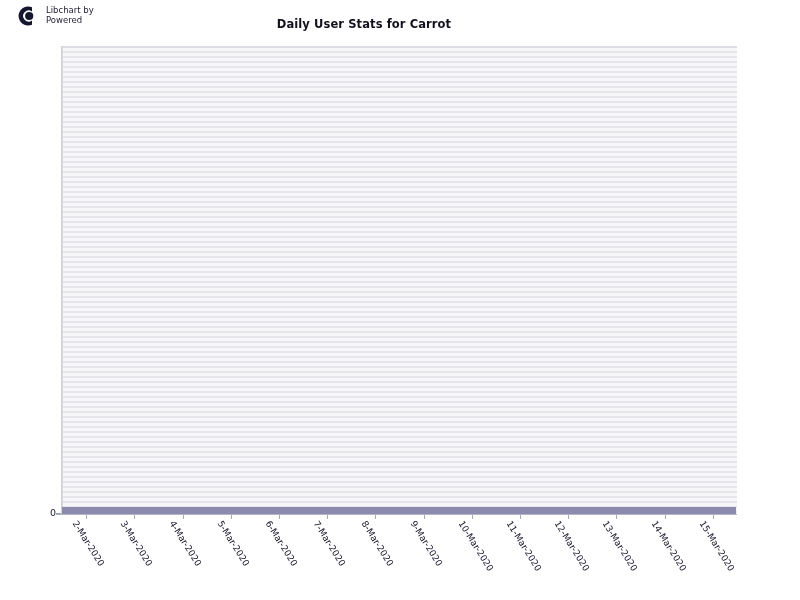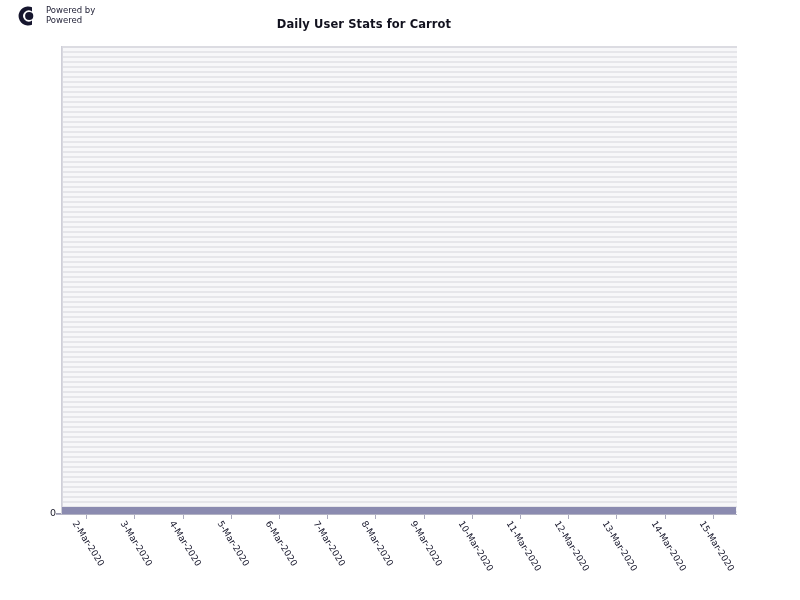"Powered by" span { text: Powered -> Libchart }
